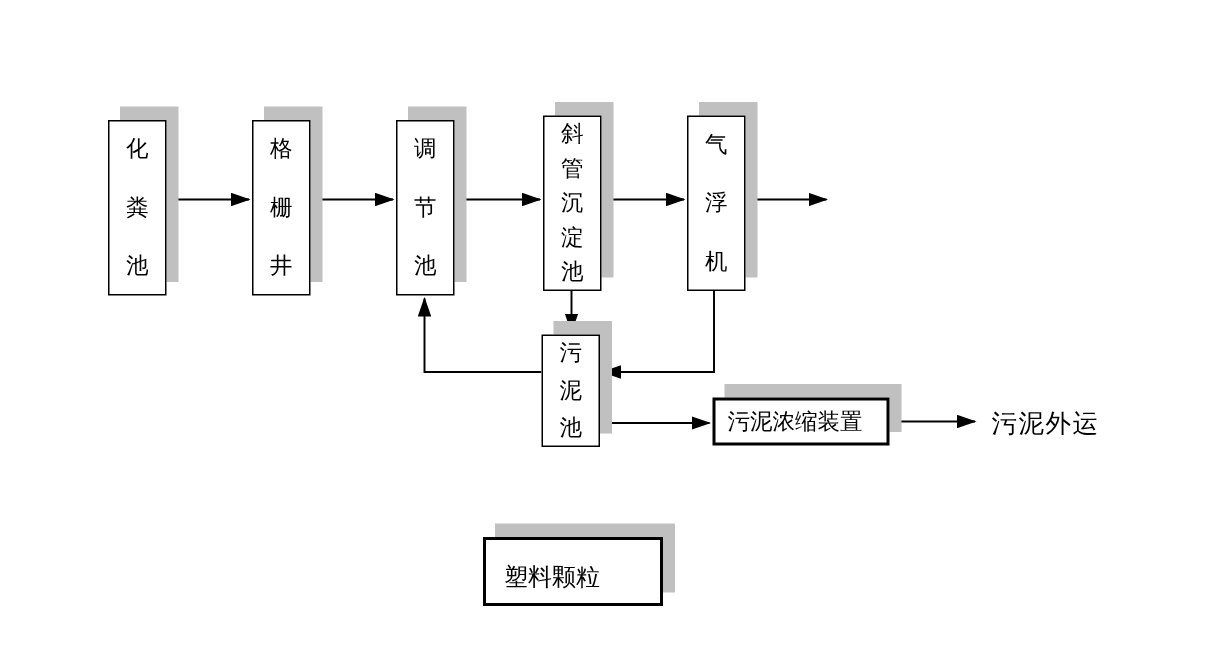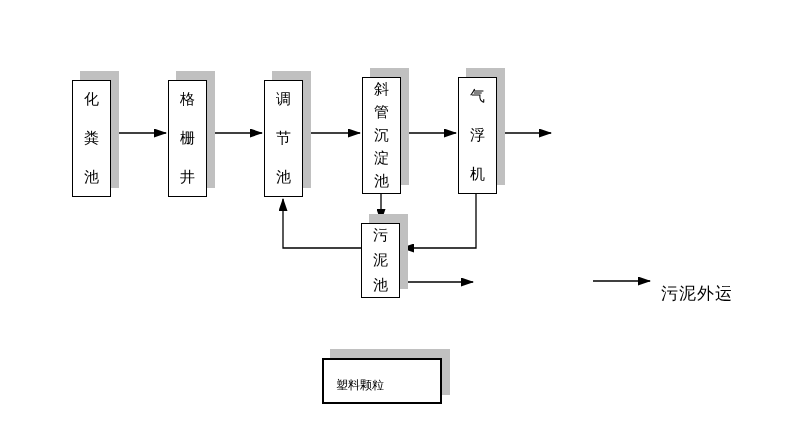"污泥浓缩装置" div.node { html: none -> <div>污泥浓缩装置</div> }
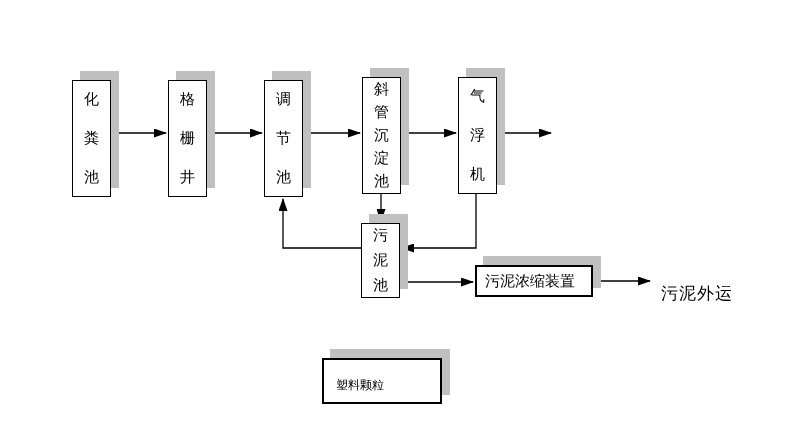"污泥外运" .free-label { top: 282px -> 271px }
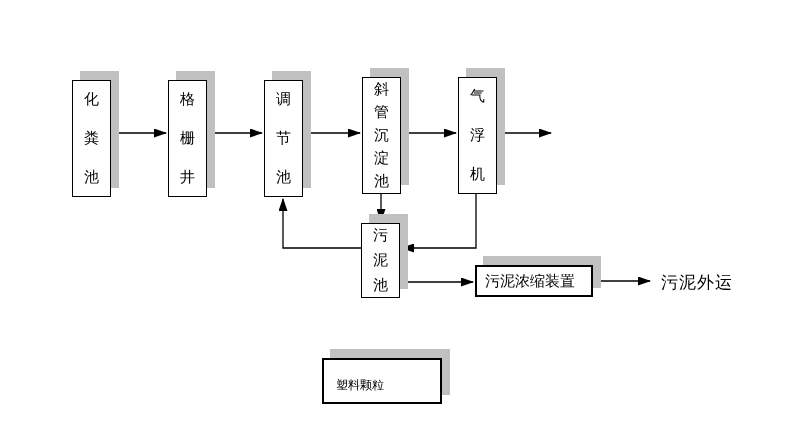"塑料颗粒" .hnode.plastic { font-size: 12px -> 16px }
